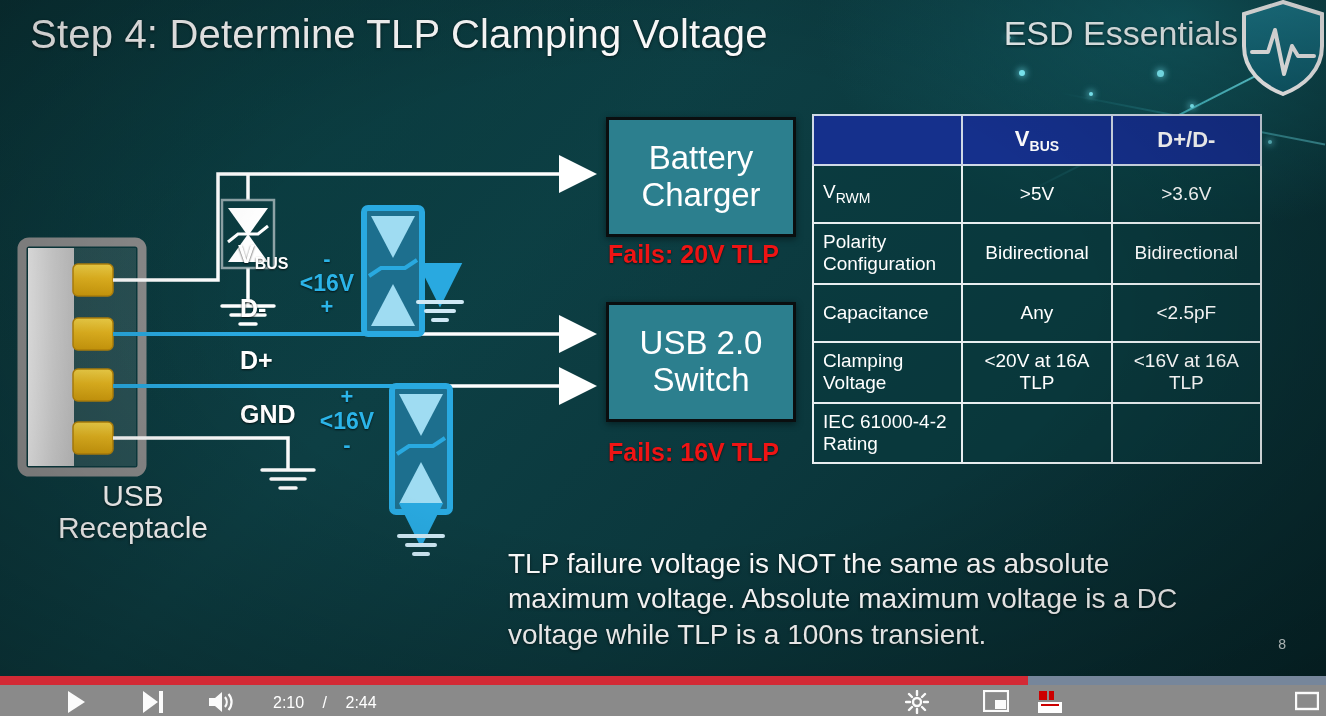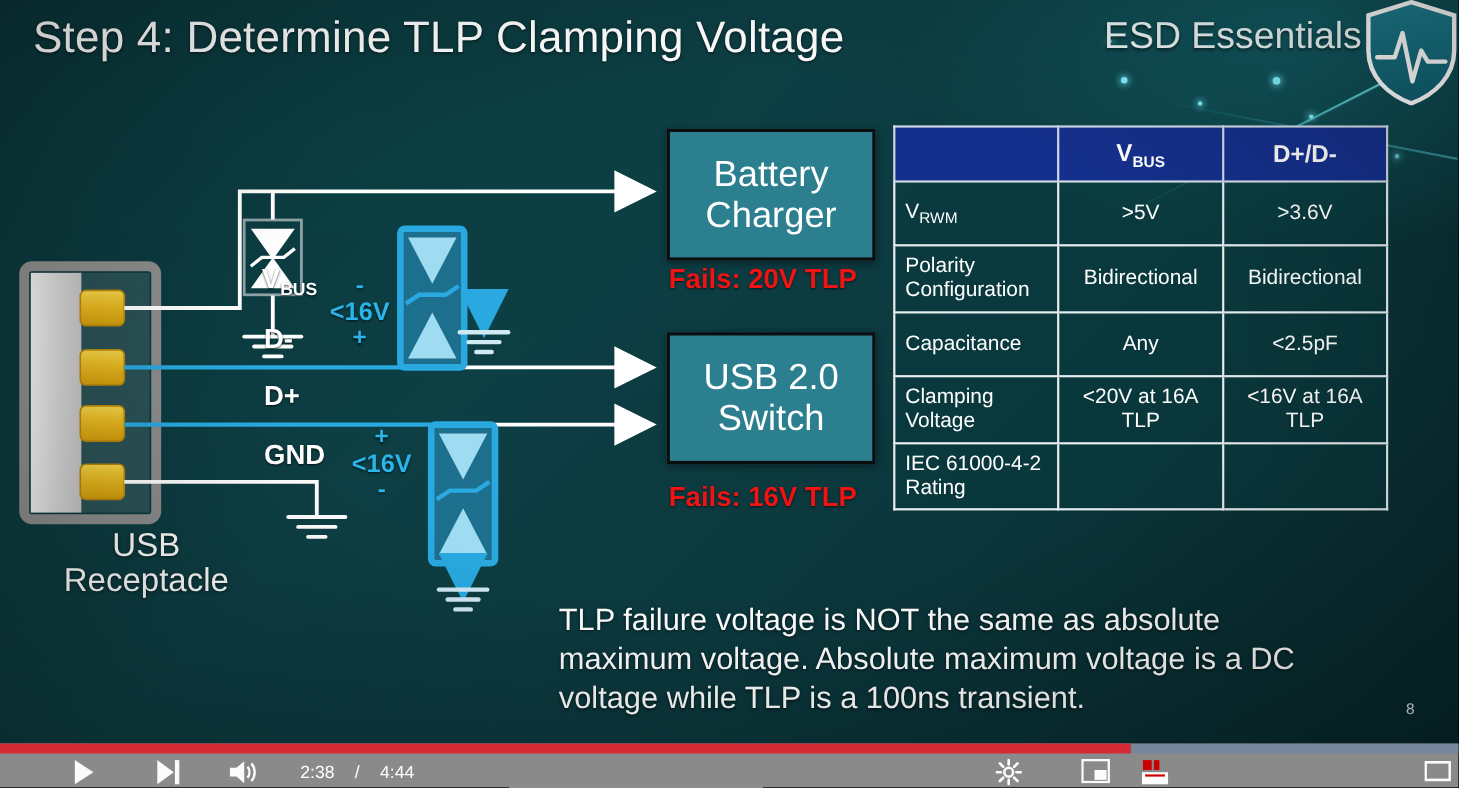"2:38" span { text: 2:38 -> 2:10 }
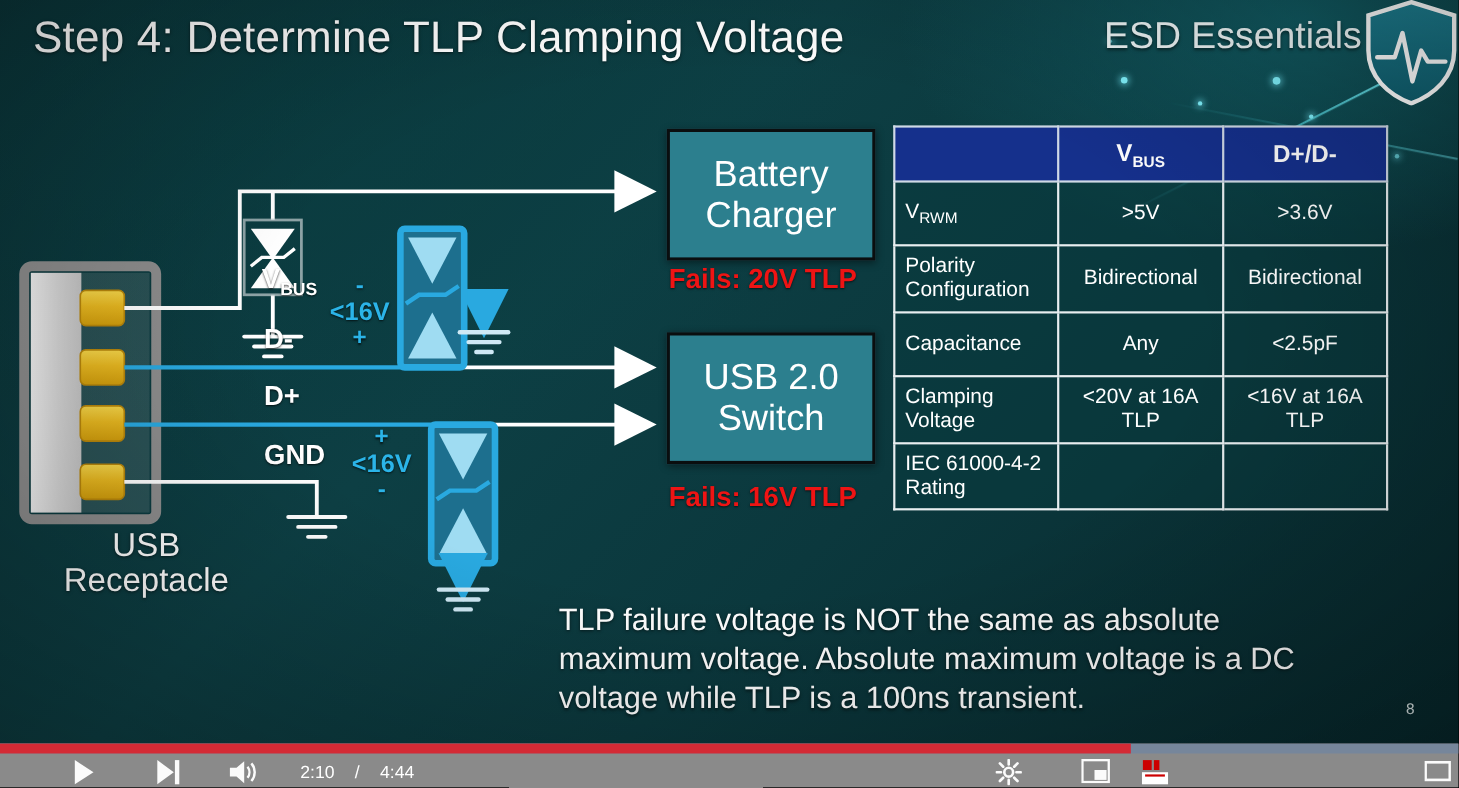"4:44" span { text: 4:44 -> 2:44 }
